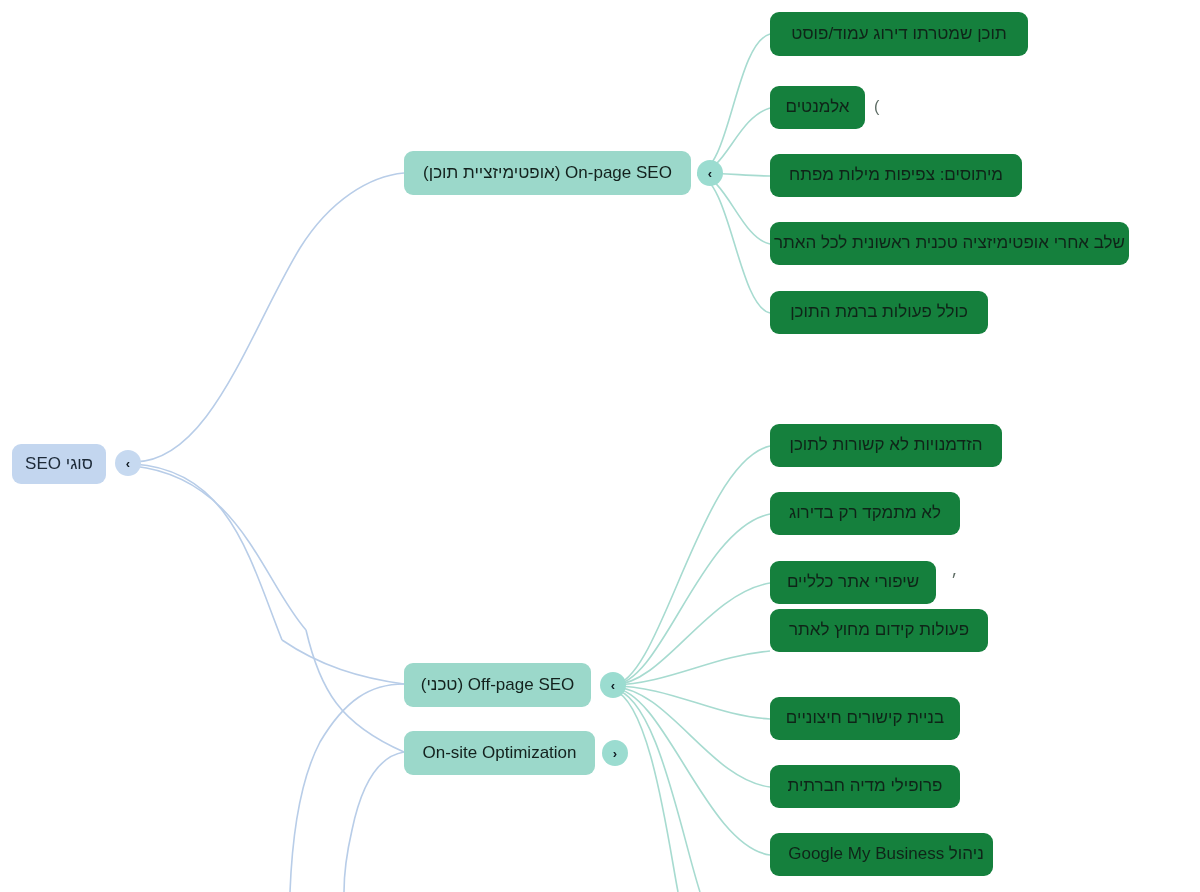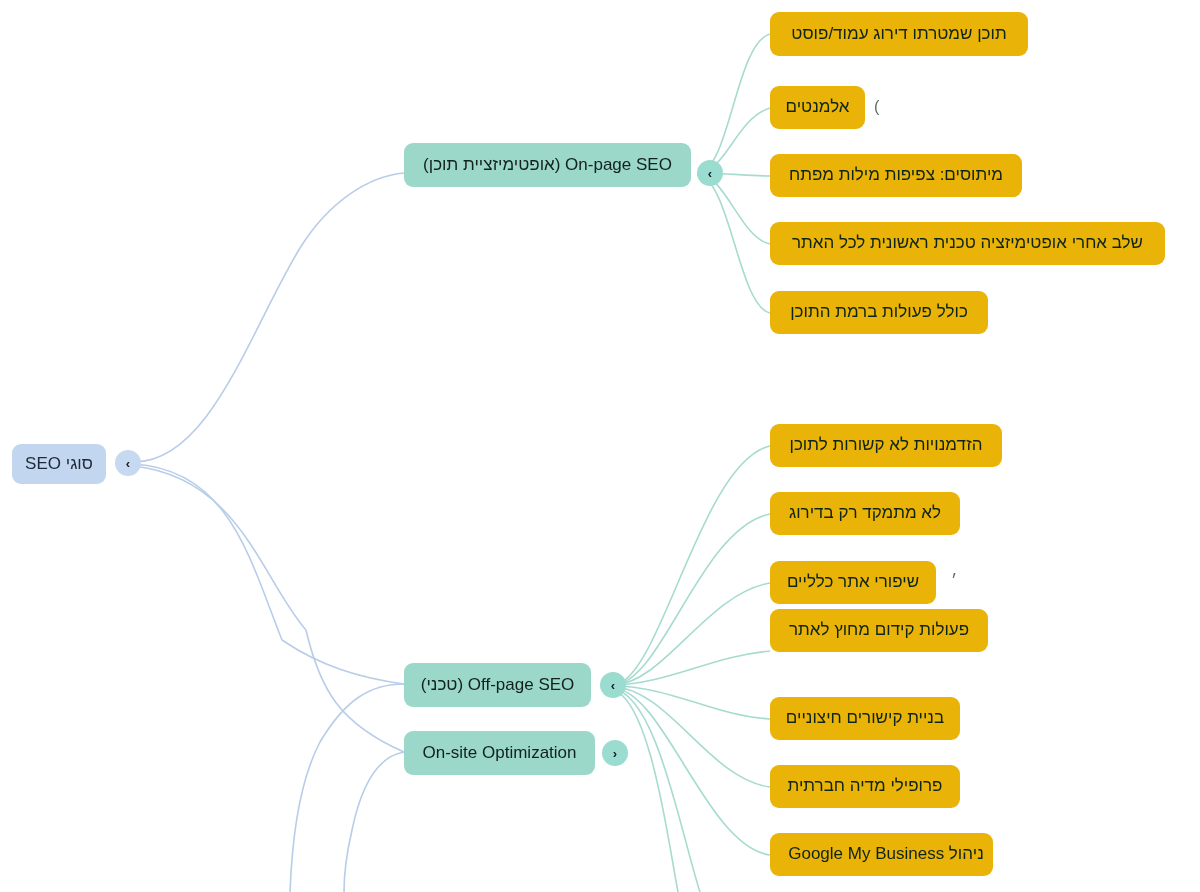"תוכן שמטרתו דירוג עמוד/פוסט" .node.leaf { background: #eab308 -> #15803d }
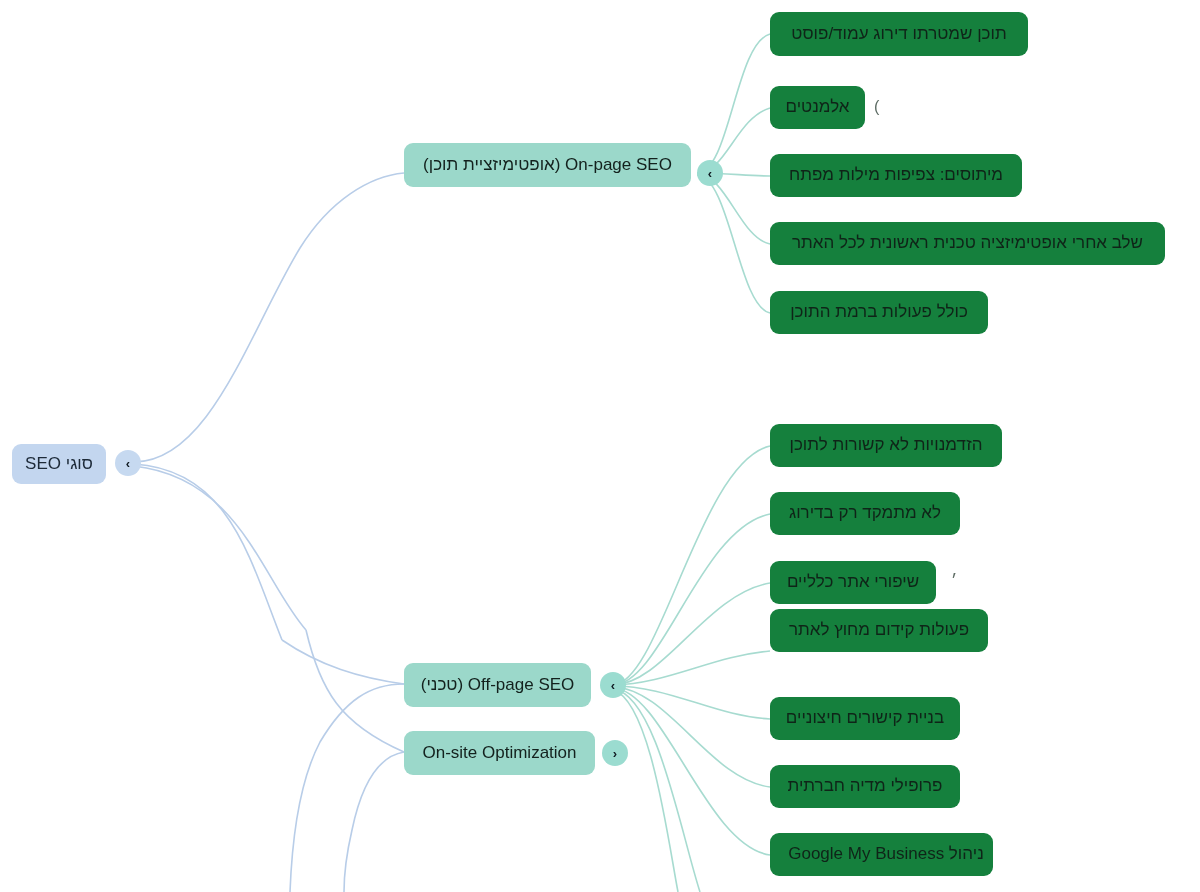"On-page SEO (אופטימיזציית תוכן)" div.node { top: 143px -> 151px }
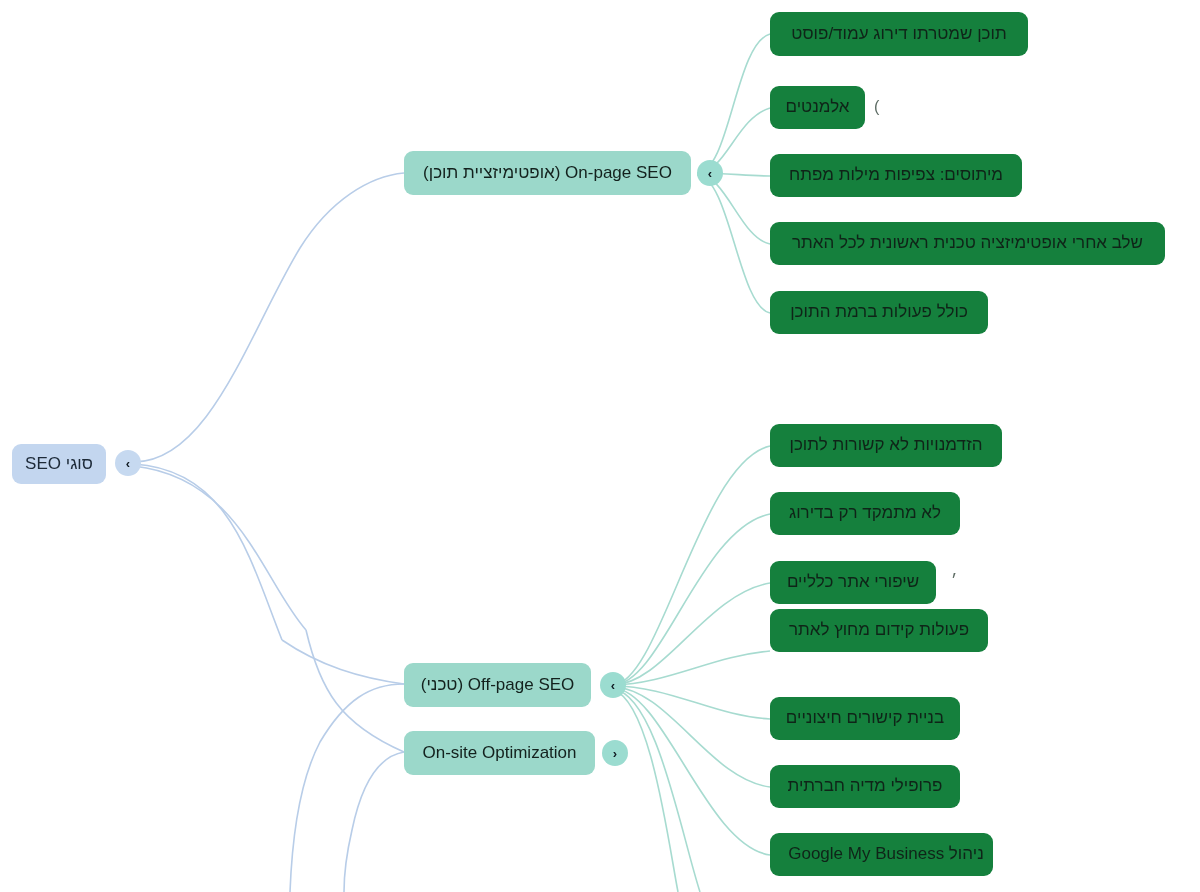"שלב אחרי אופטימיזציה טכנית ראשונית" div.node { width: 395px -> 359px }
